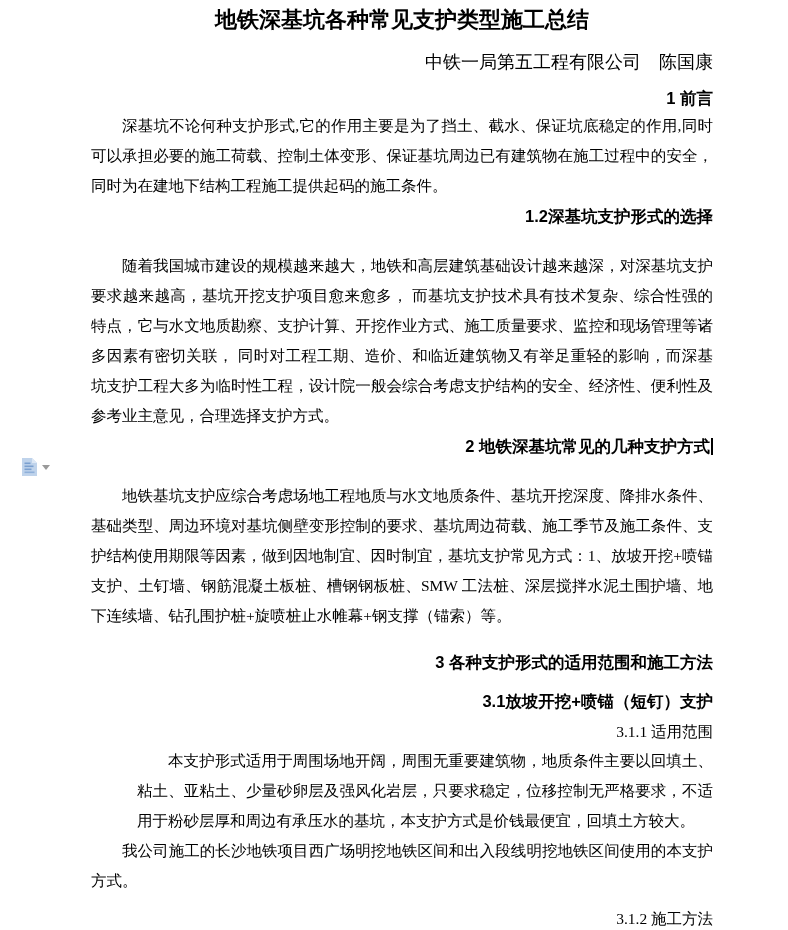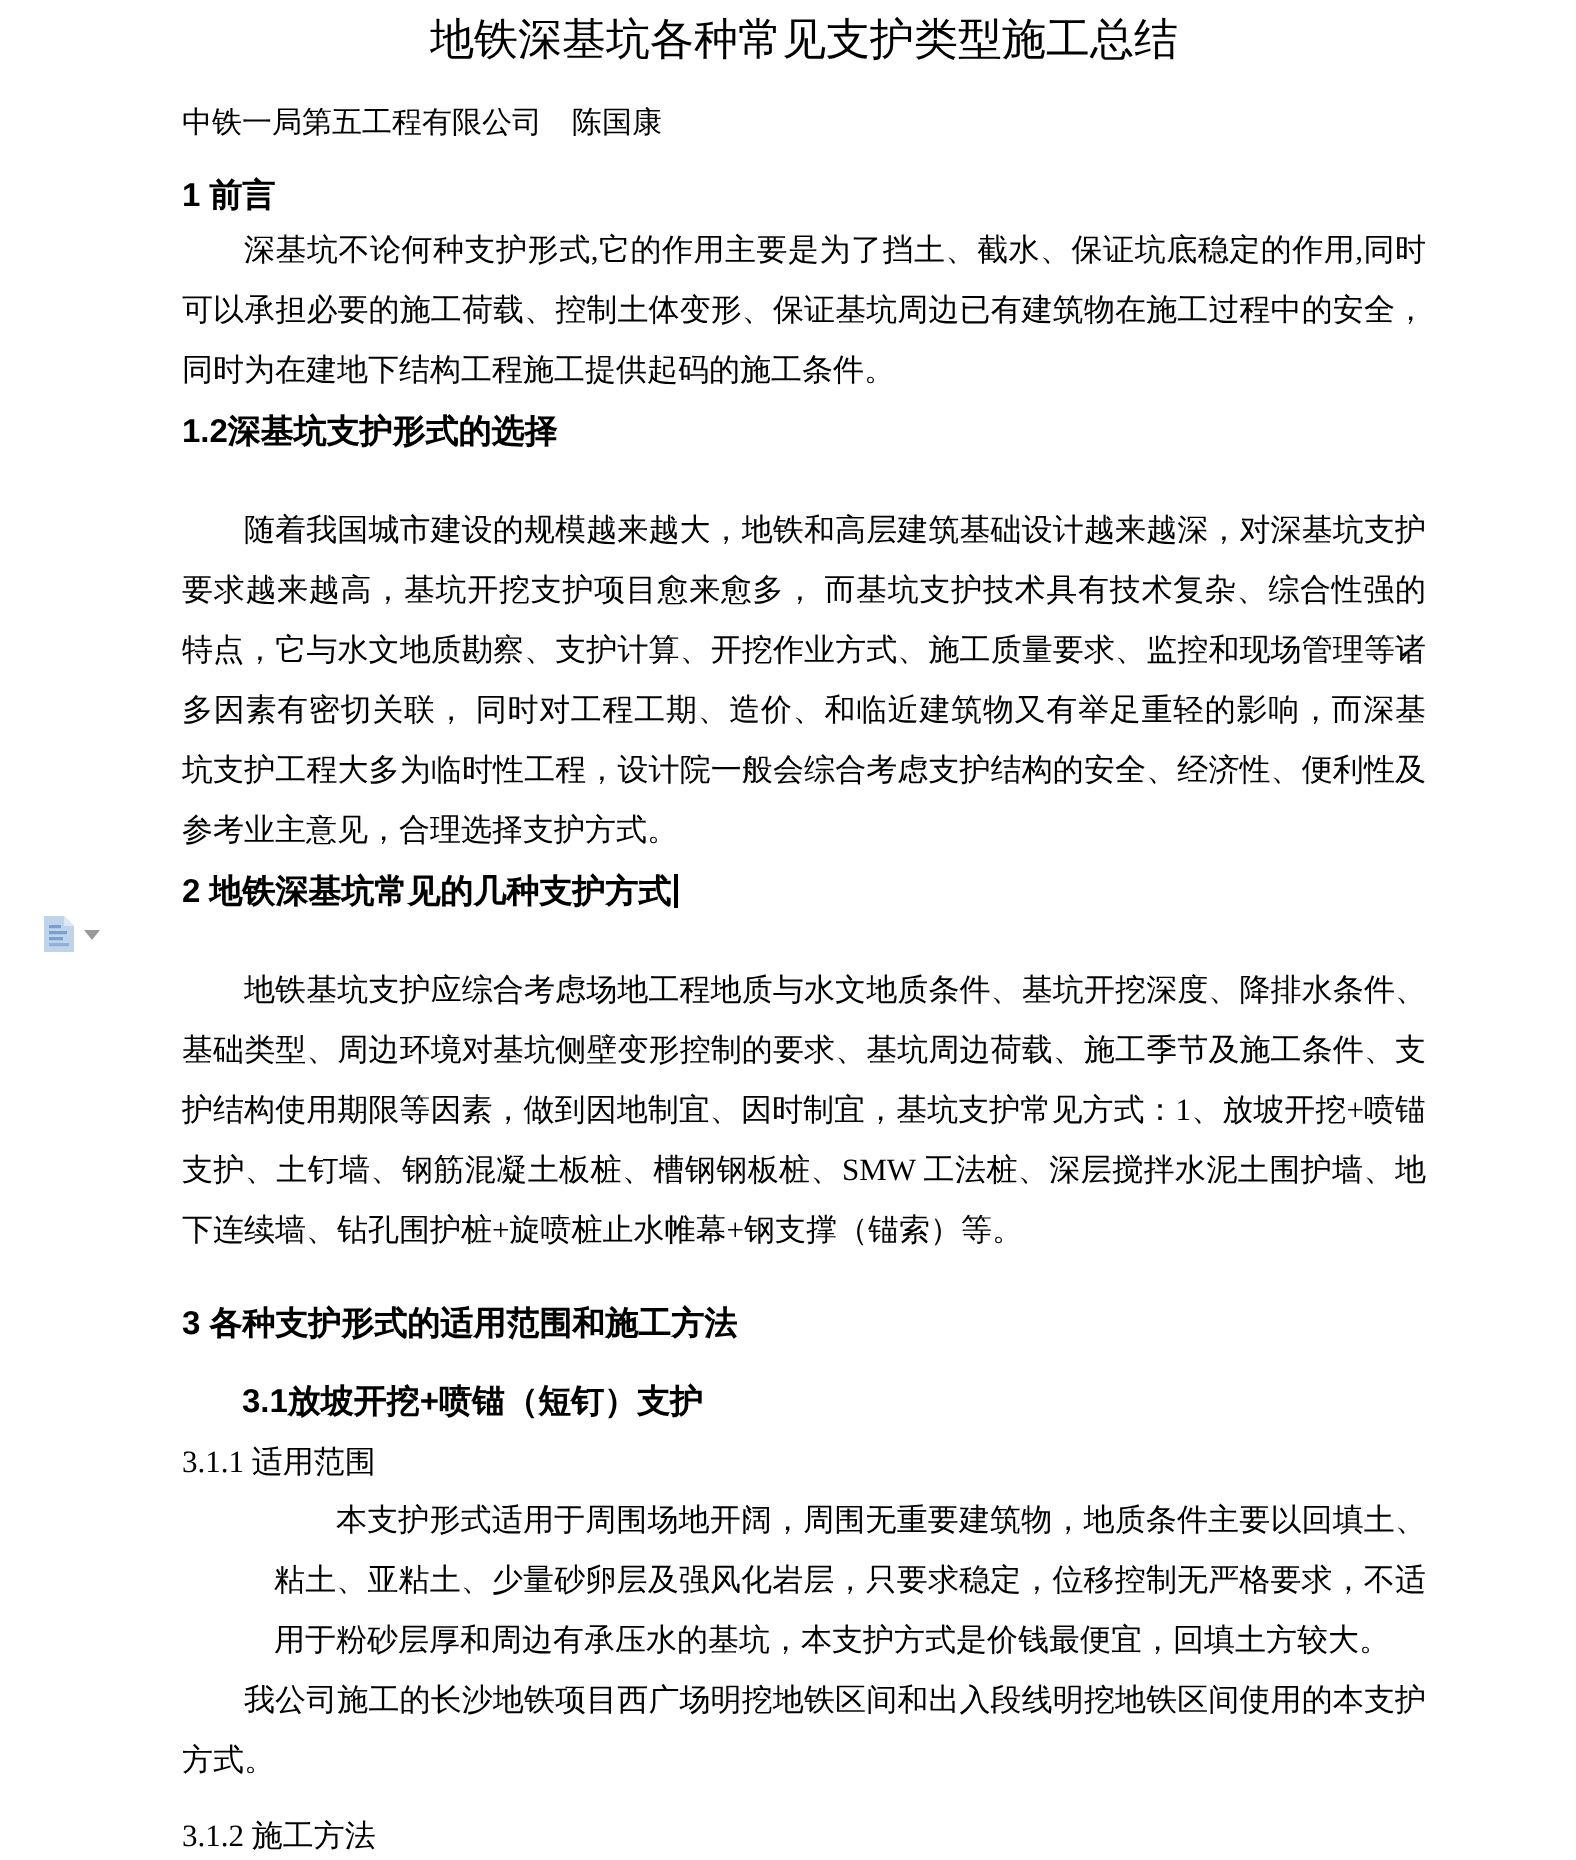"地铁深基坑各种常见支护类型施工总结" .doc-title { font-weight: normal -> bold }
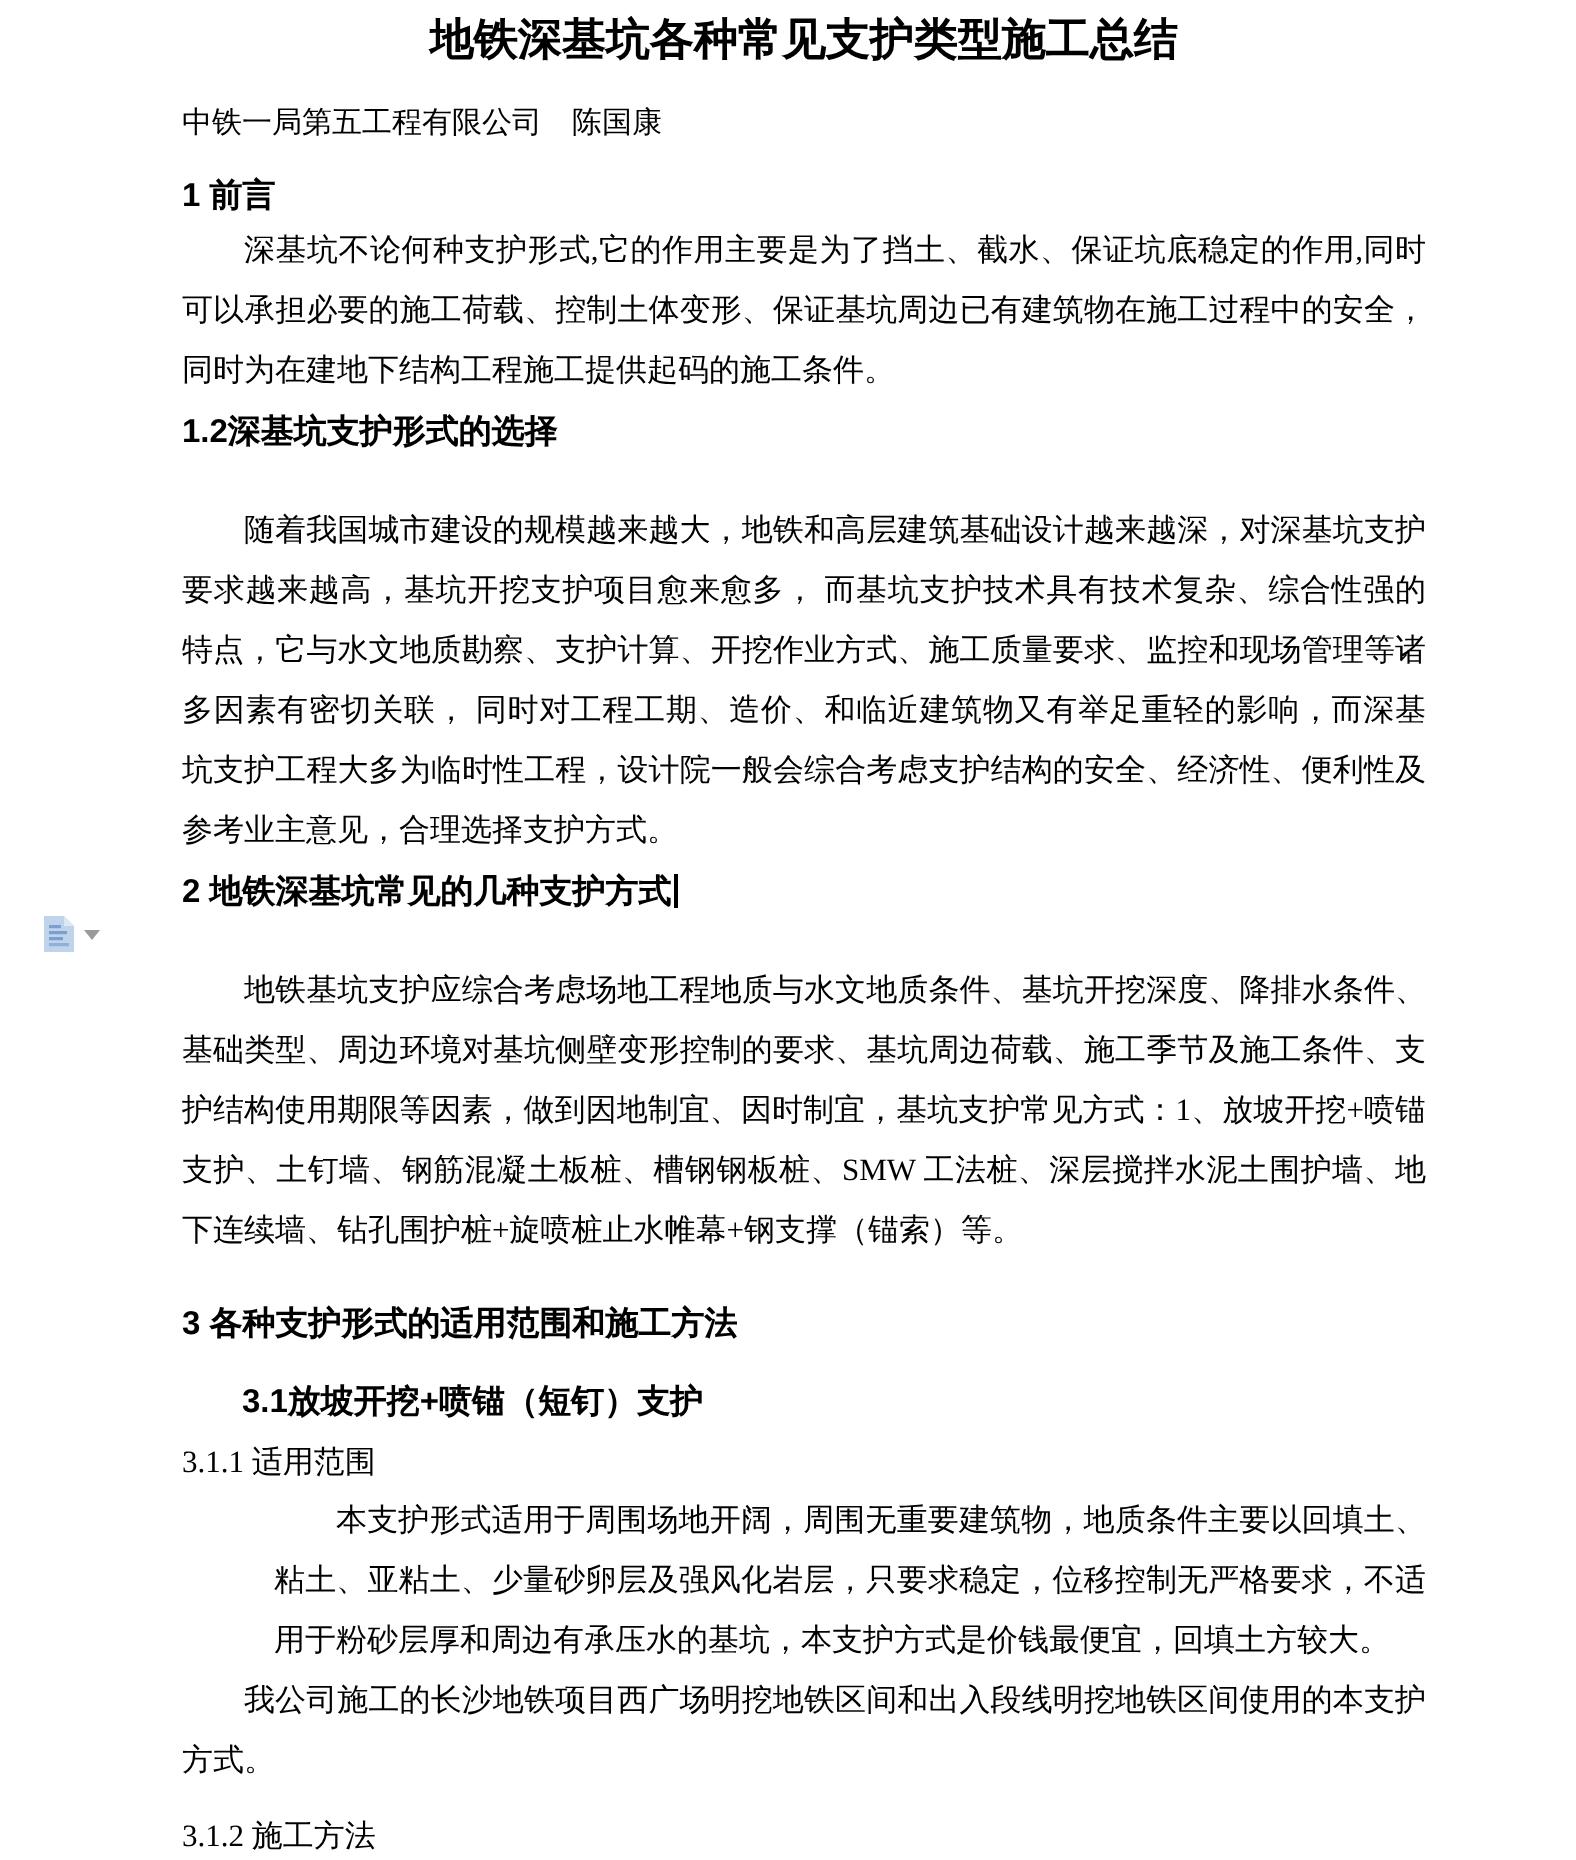"中铁一局第五工程有限公司 陈国康" .doc-byline { font-size: 15px -> 18px; text-align: left -> right }
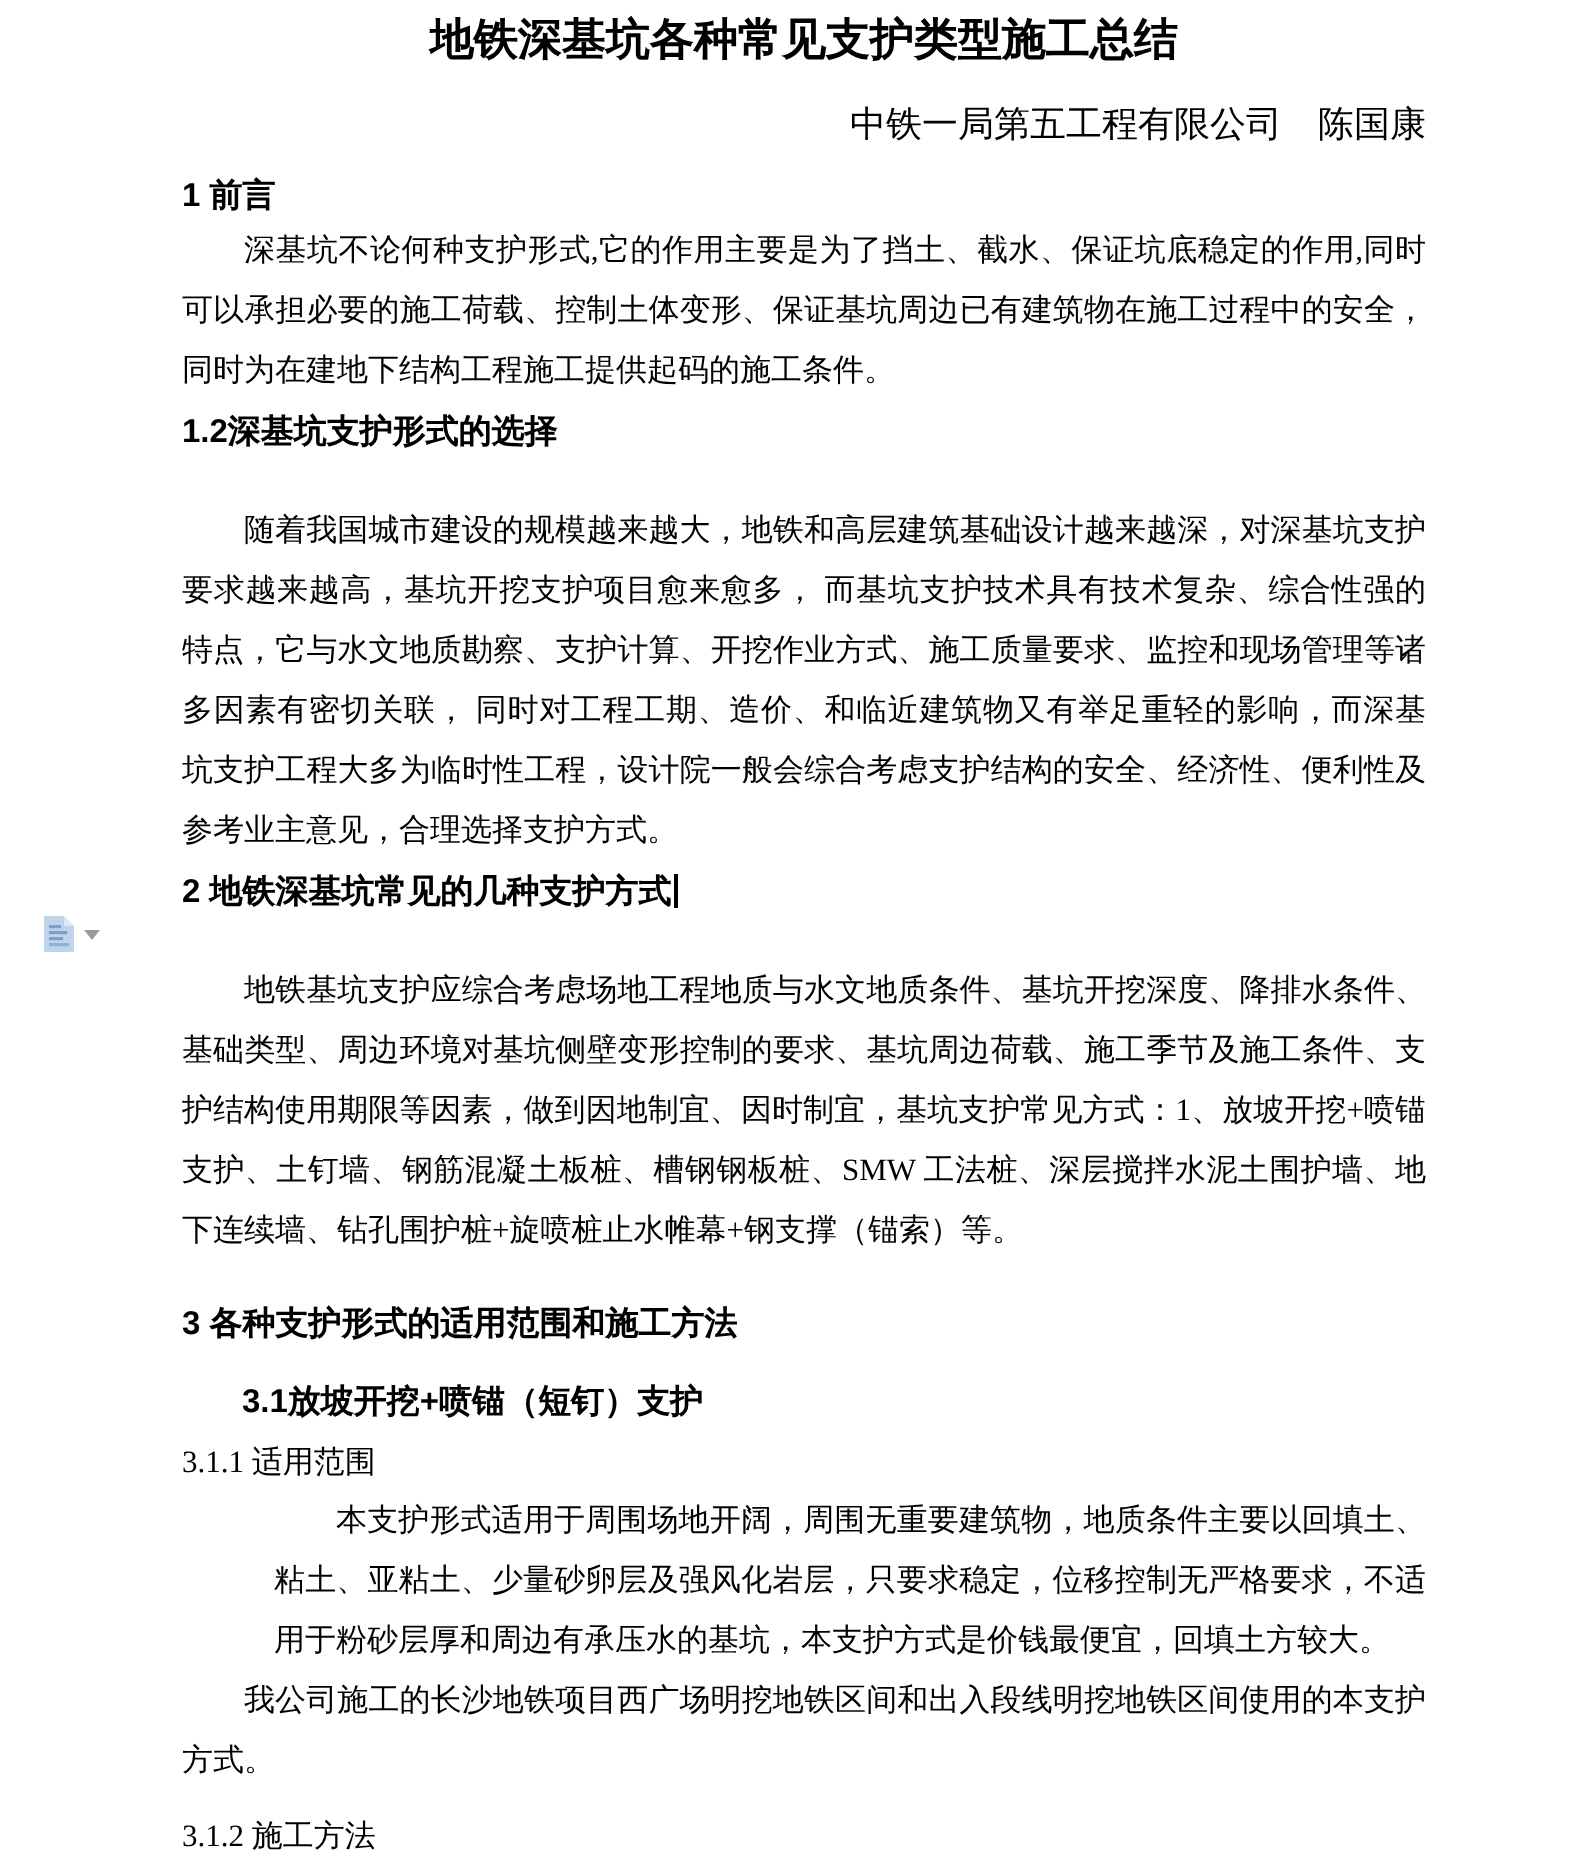"1 前言" .blk { text-align: none -> right }
